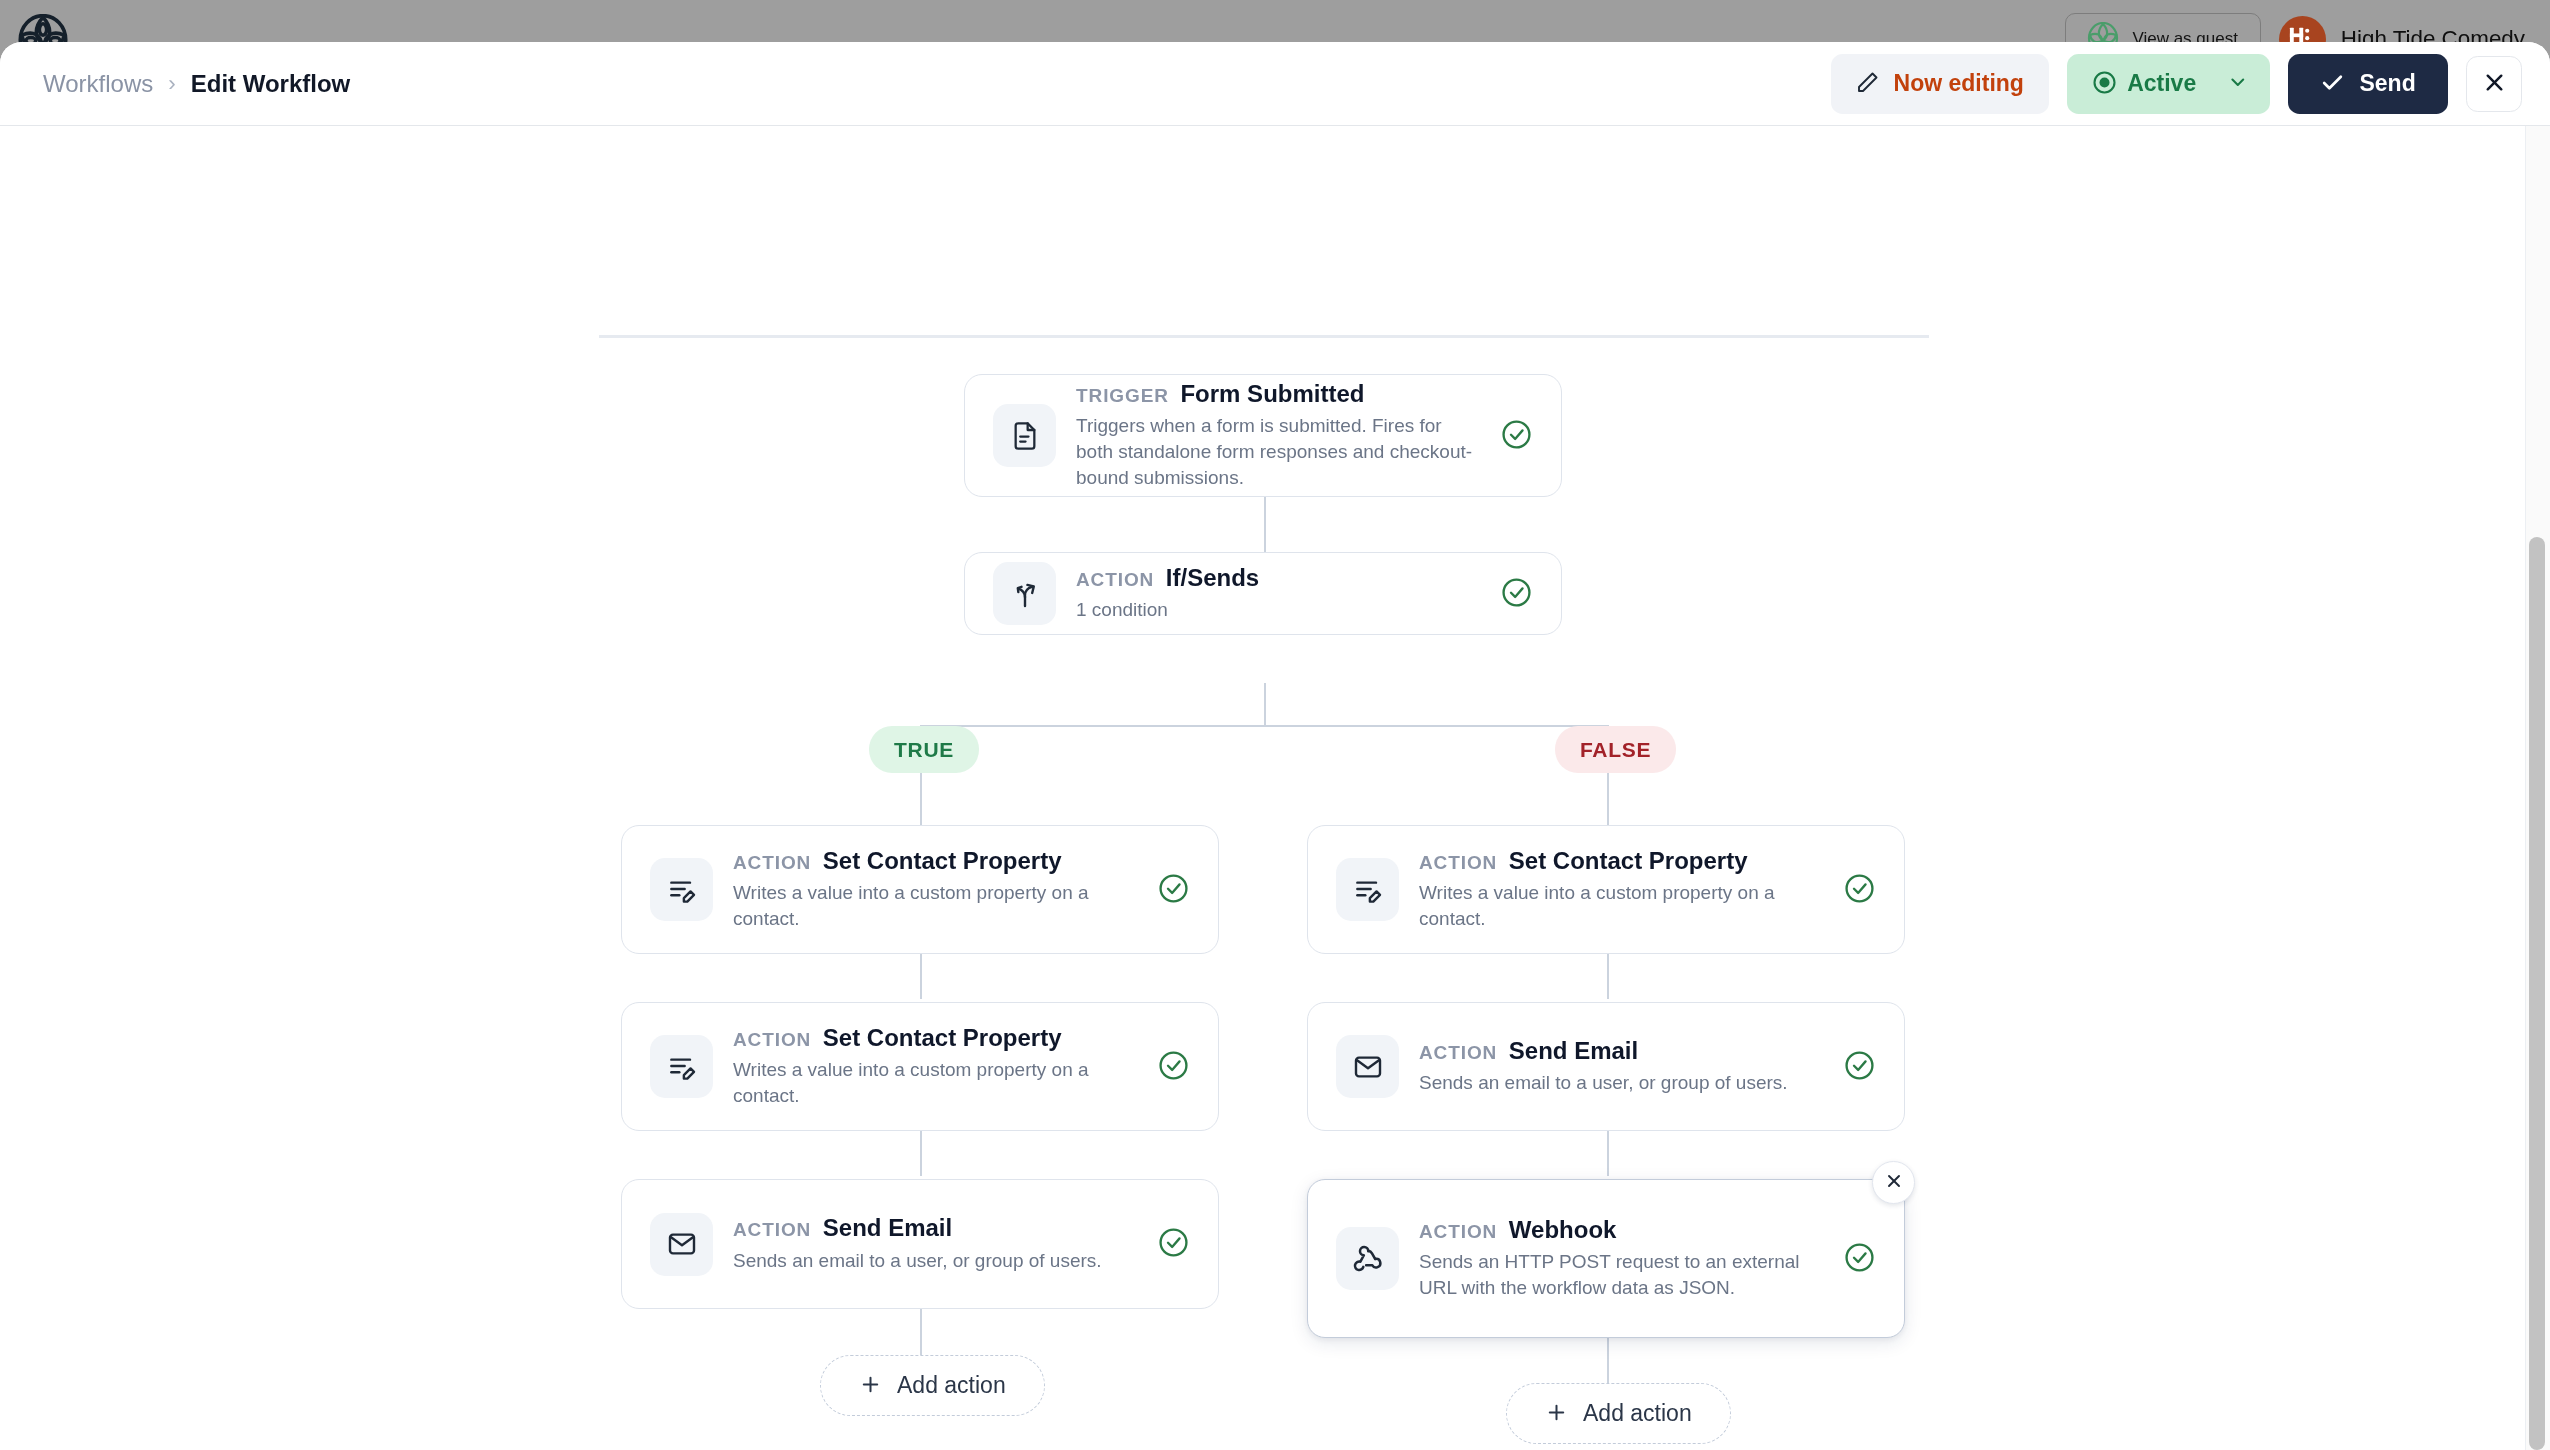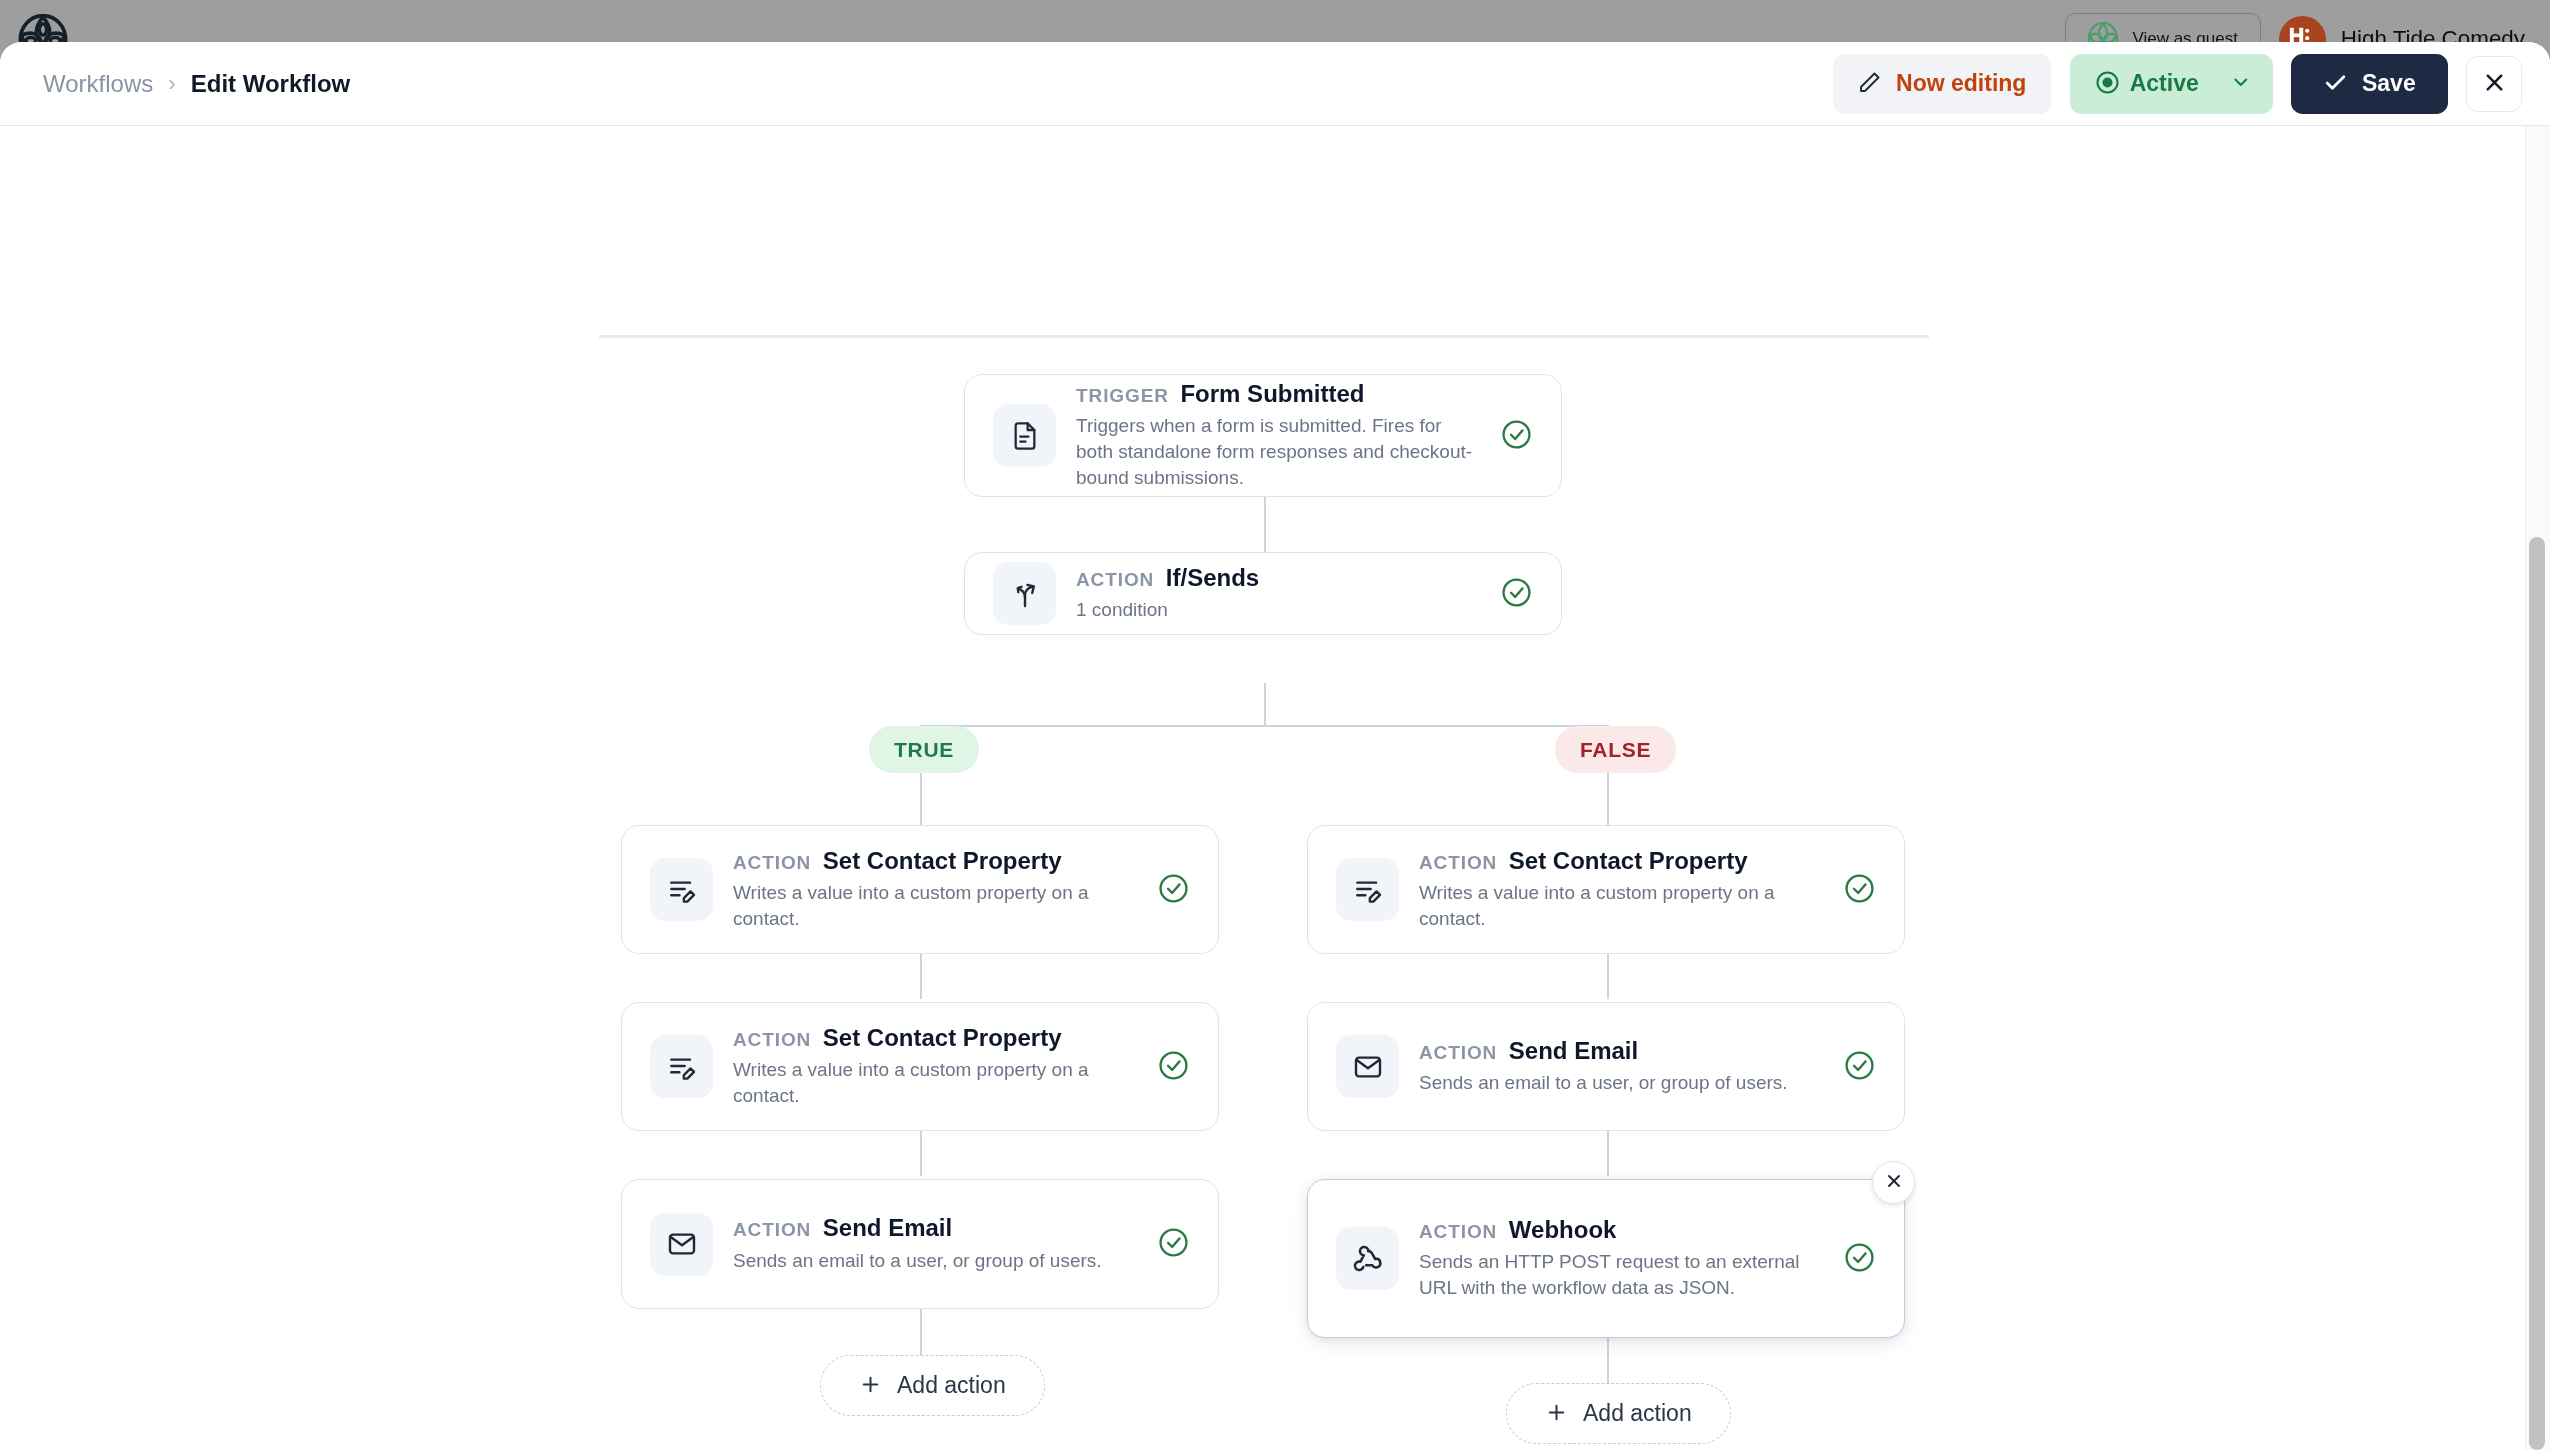"Save" span.label { text: Save -> Send }
